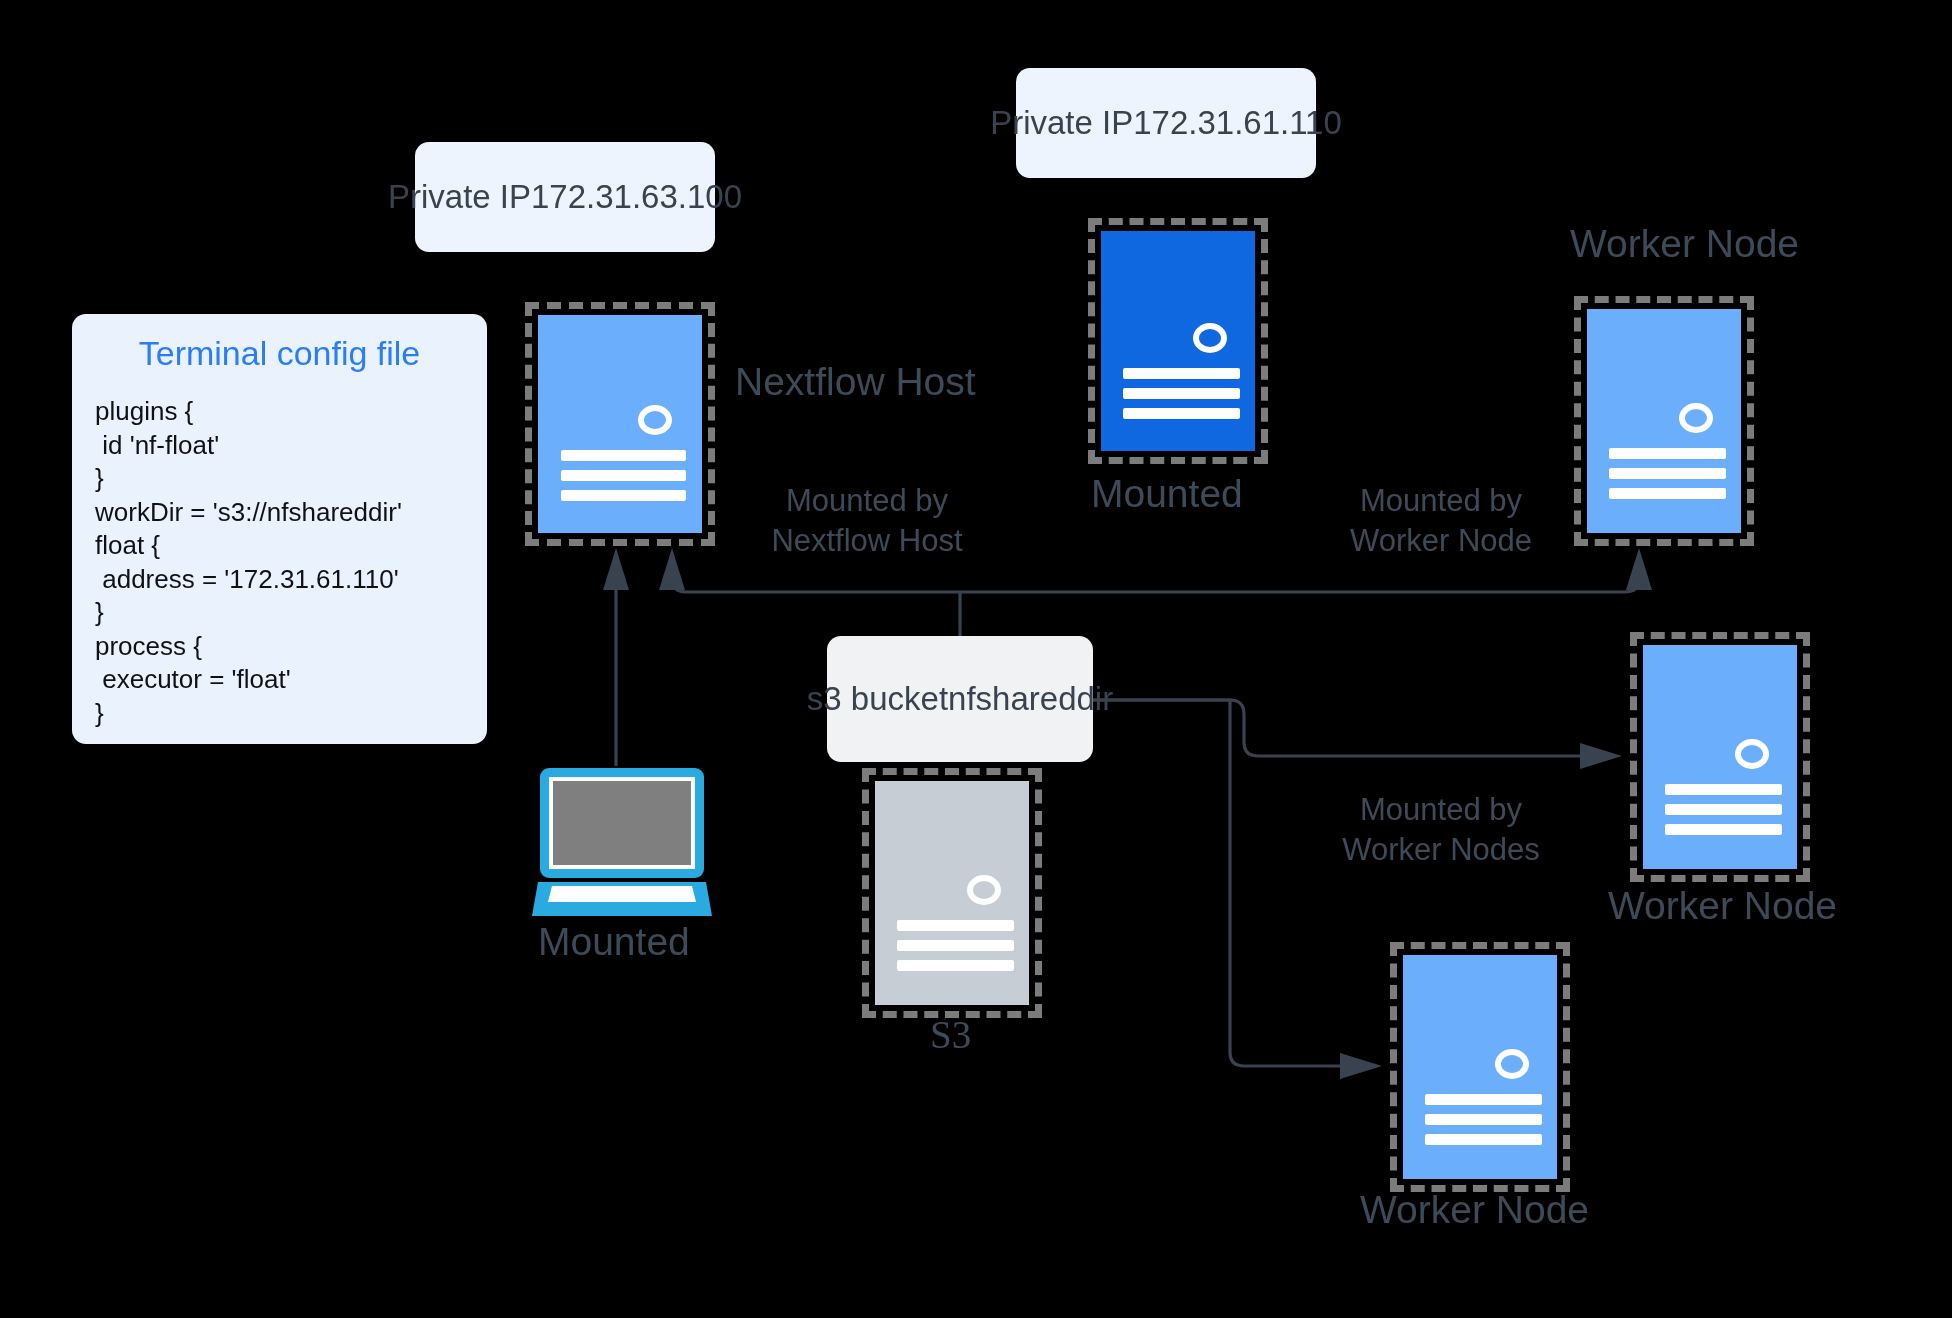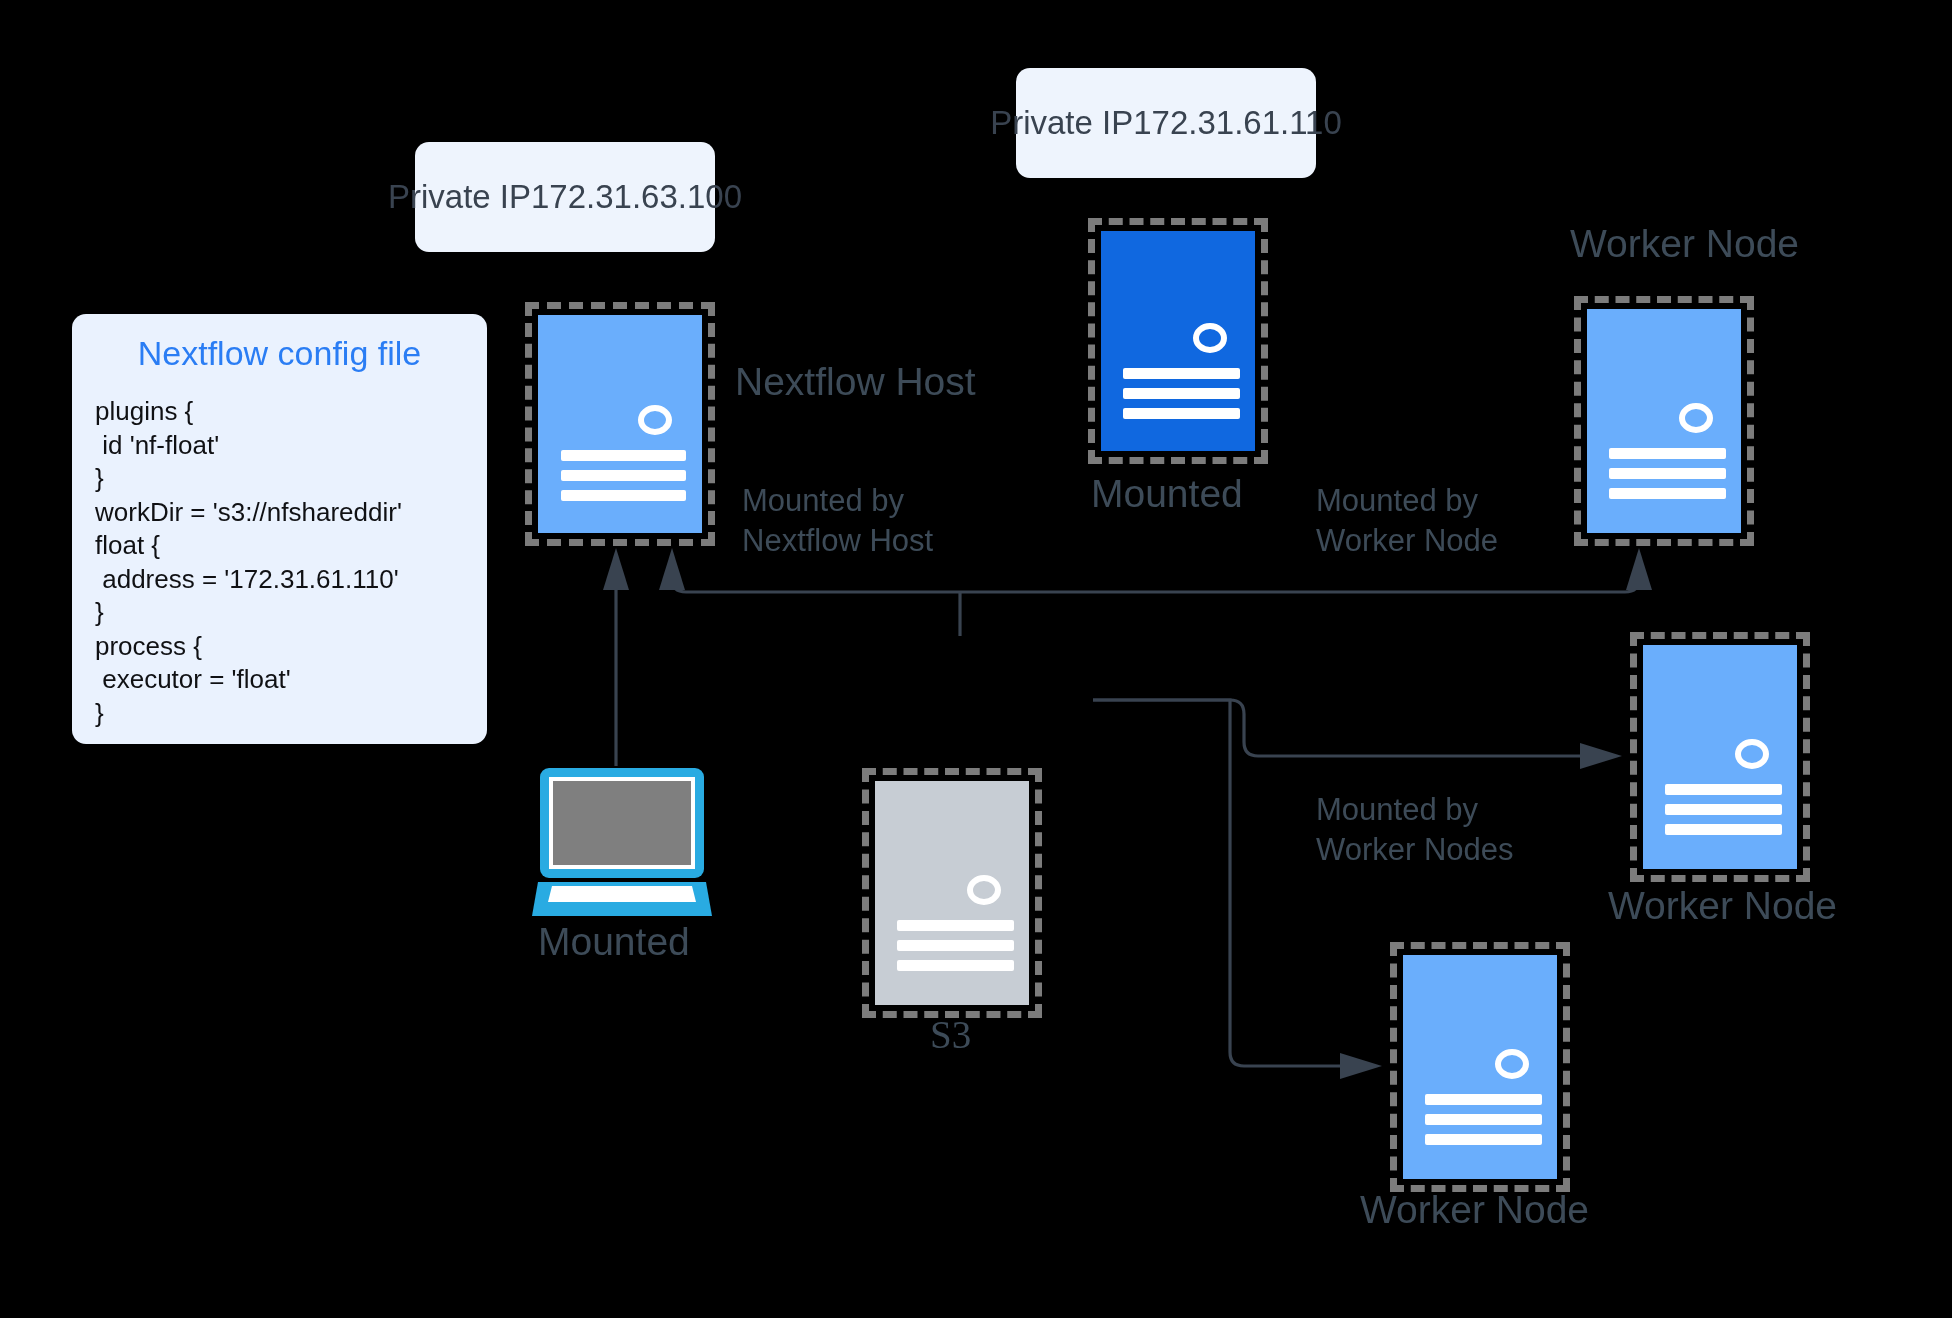"Nextflow config file" div { text: Nextflow -> Terminal }
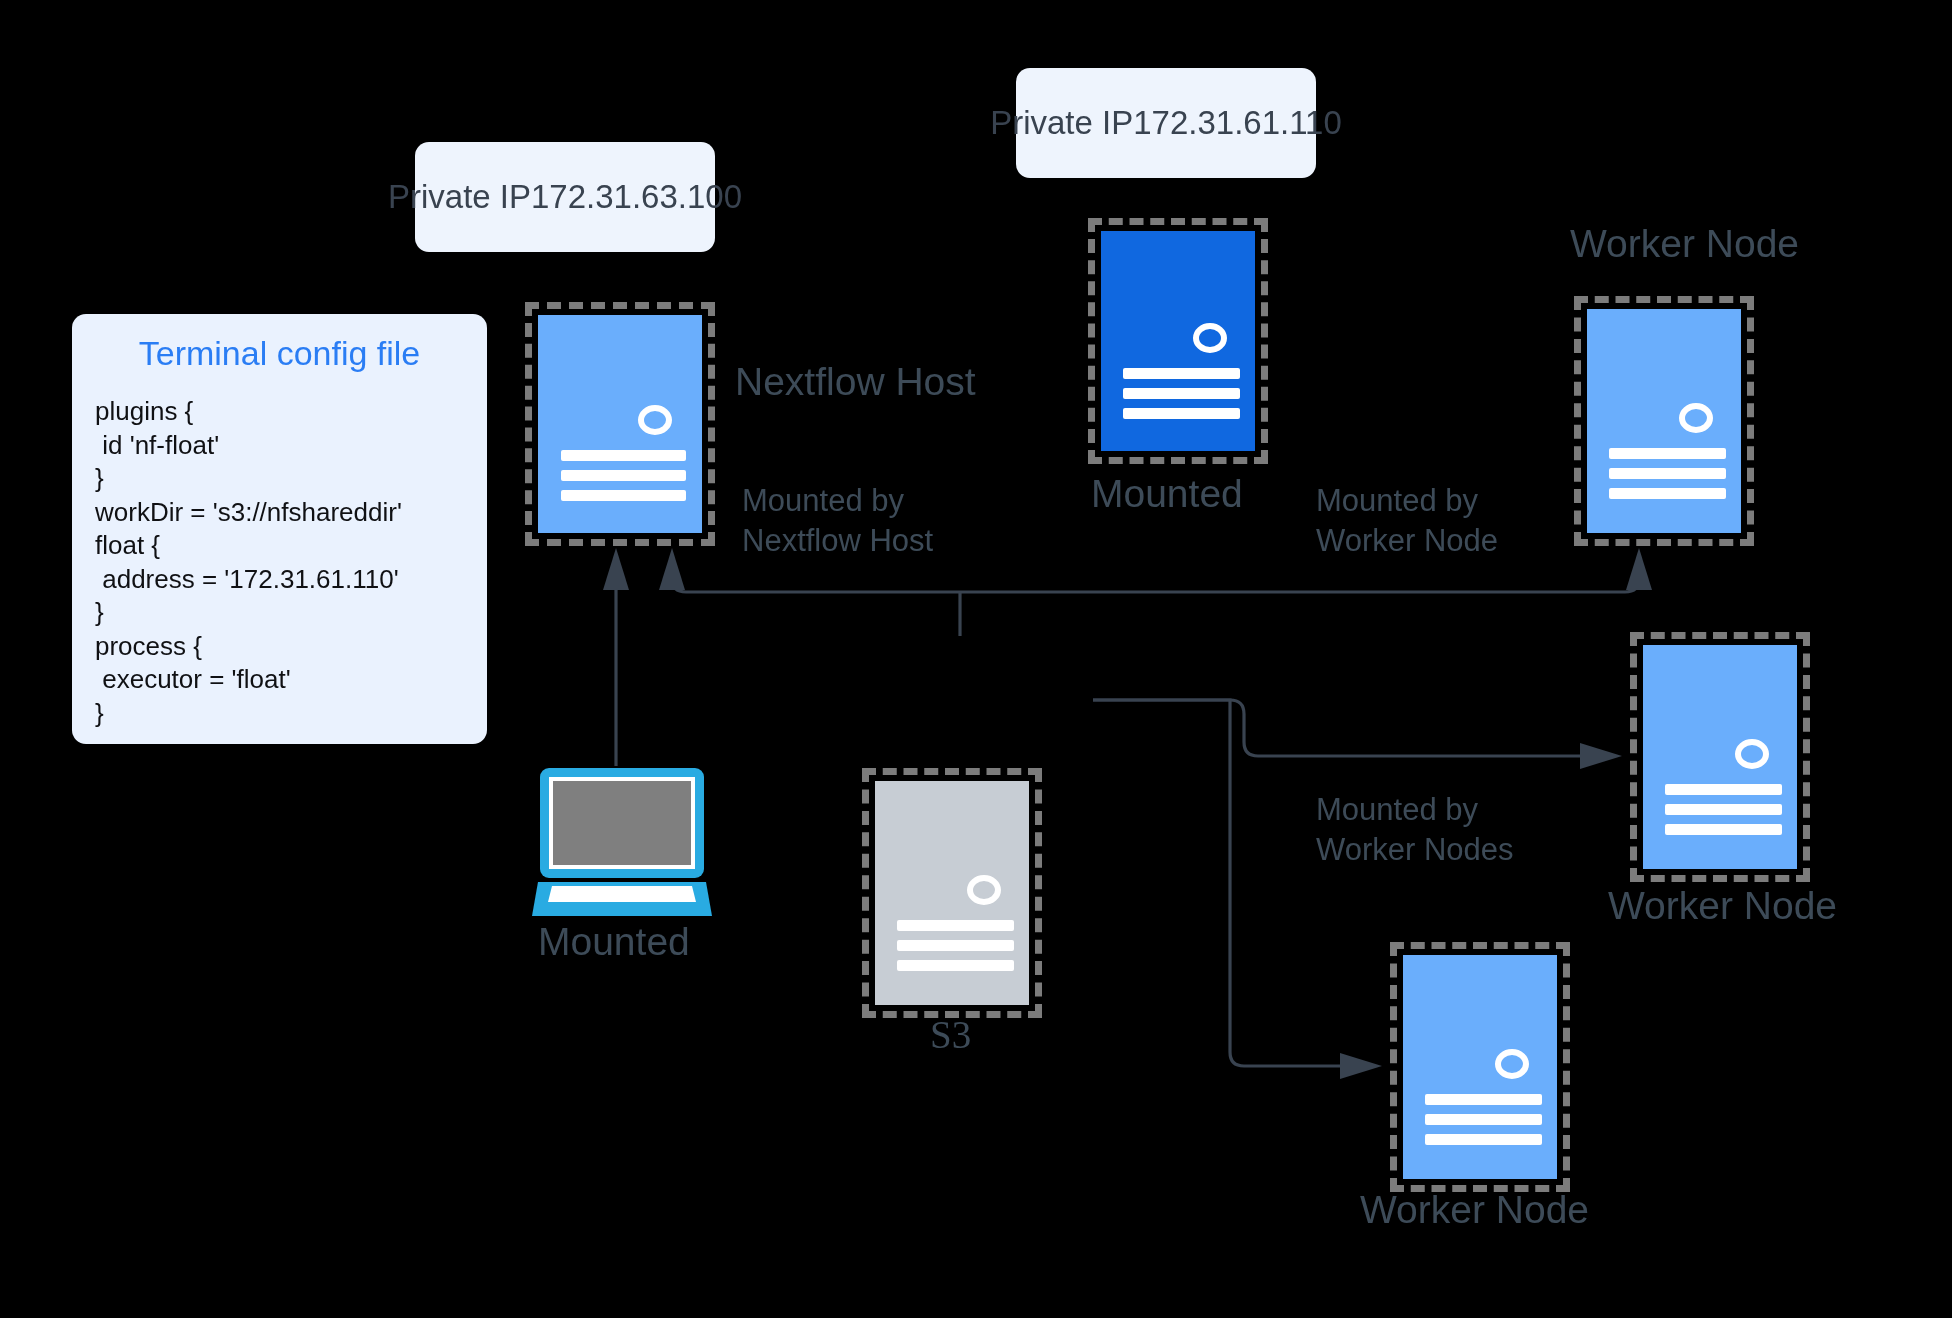"Mounted by" .edge-label { text-align: left -> center }
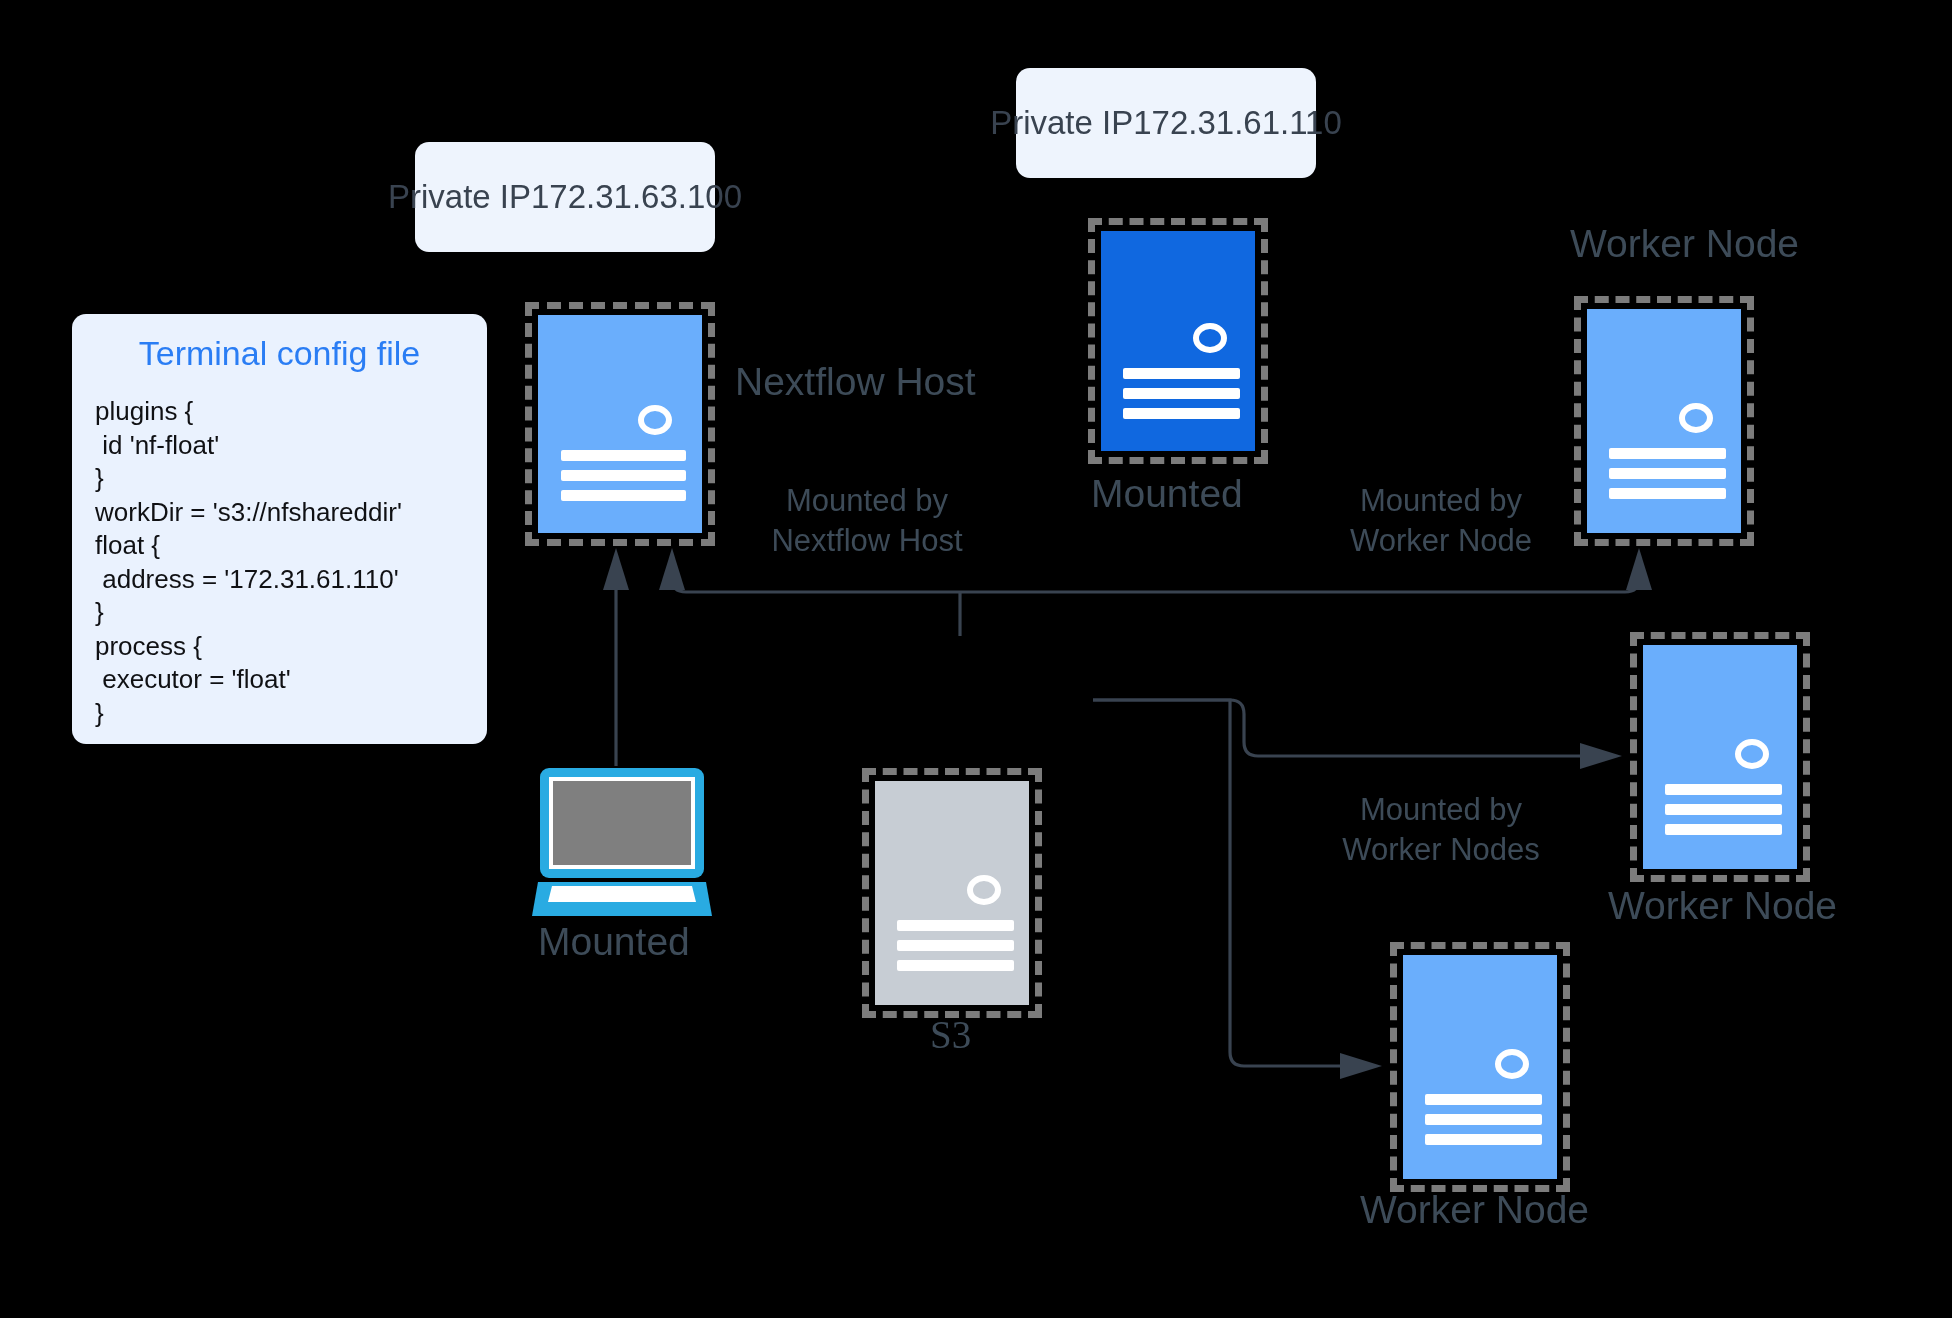"s3 bucket" div.callout { html: none -> <div> <span>s3 bucket</span> <span>nfshareddir</span> </div> }
